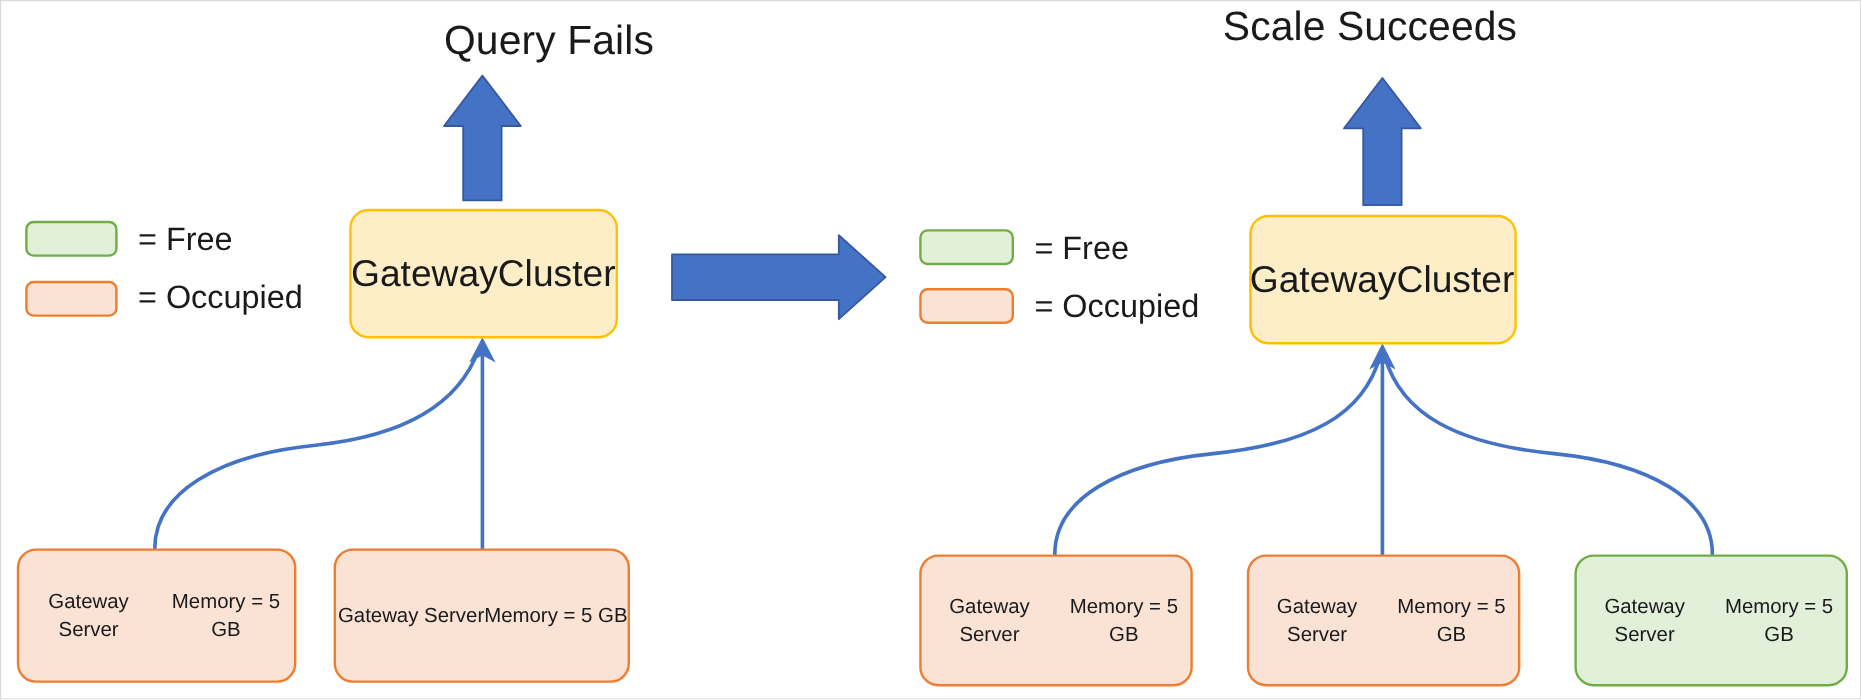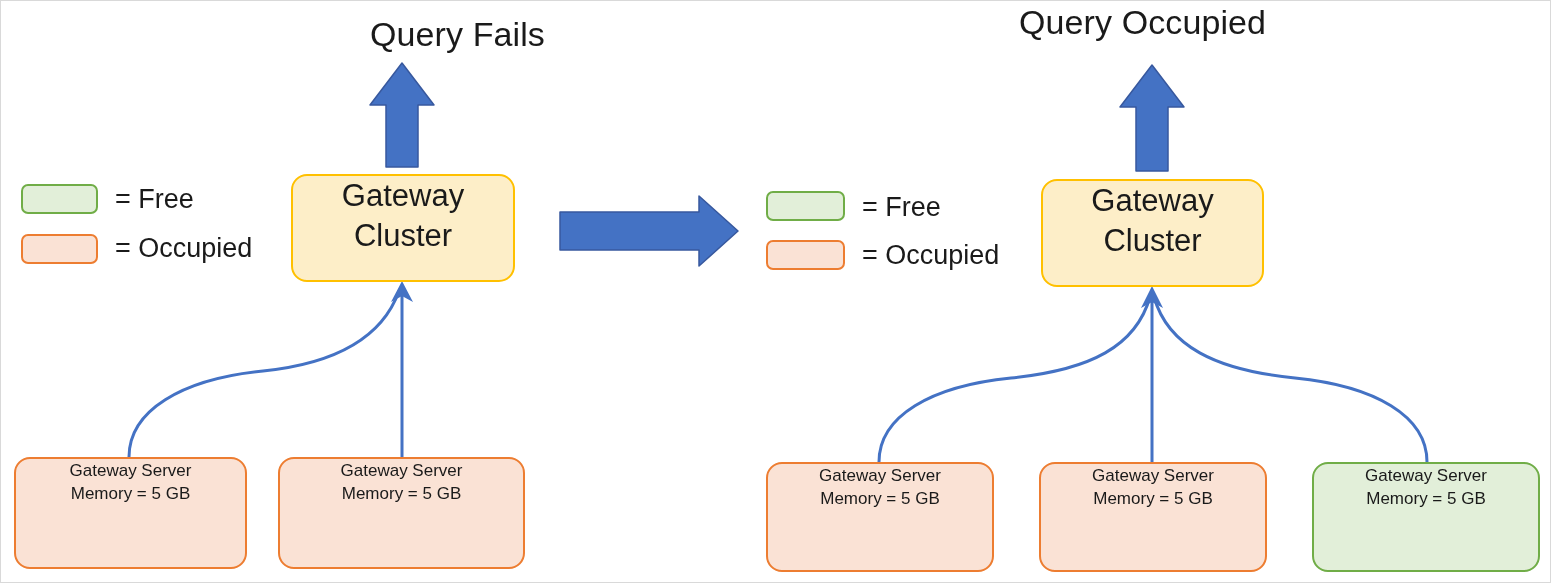"Query Occupied" div.abs { text: Query Occupied -> Scale Succeeds }
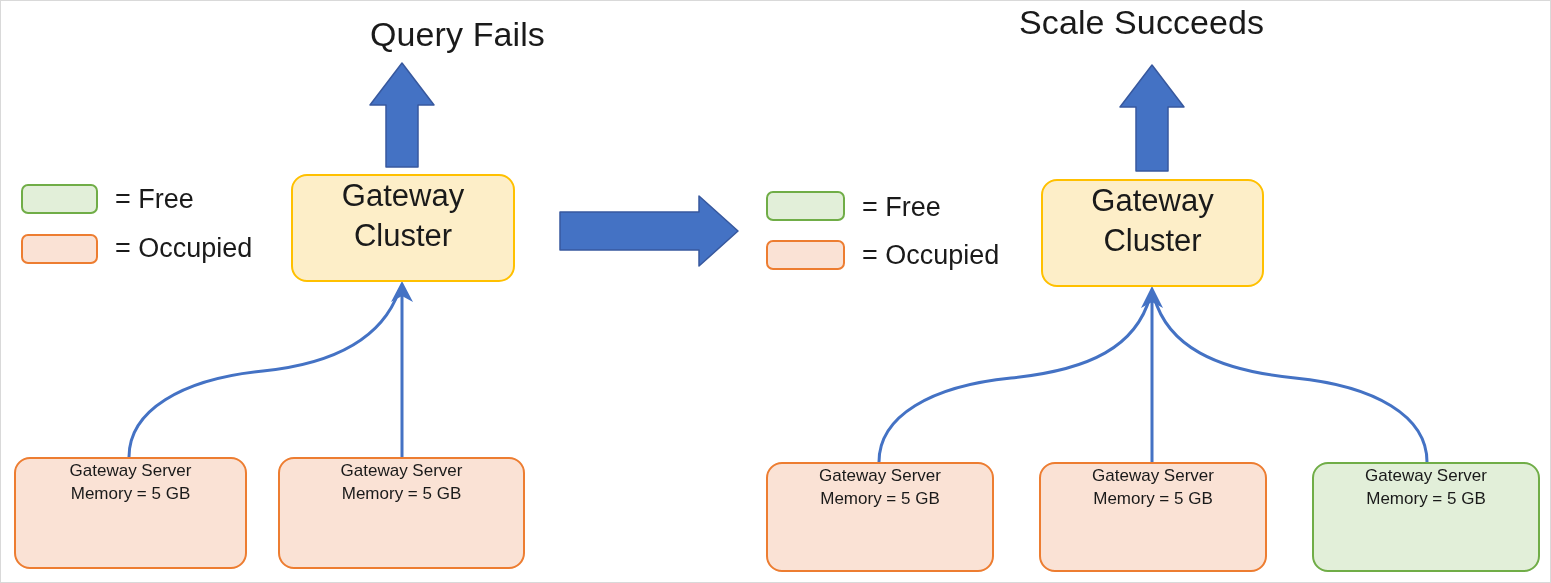"Gateway" .node { flex-direction: column -> row; justify-content: flex-start -> flex-end }
